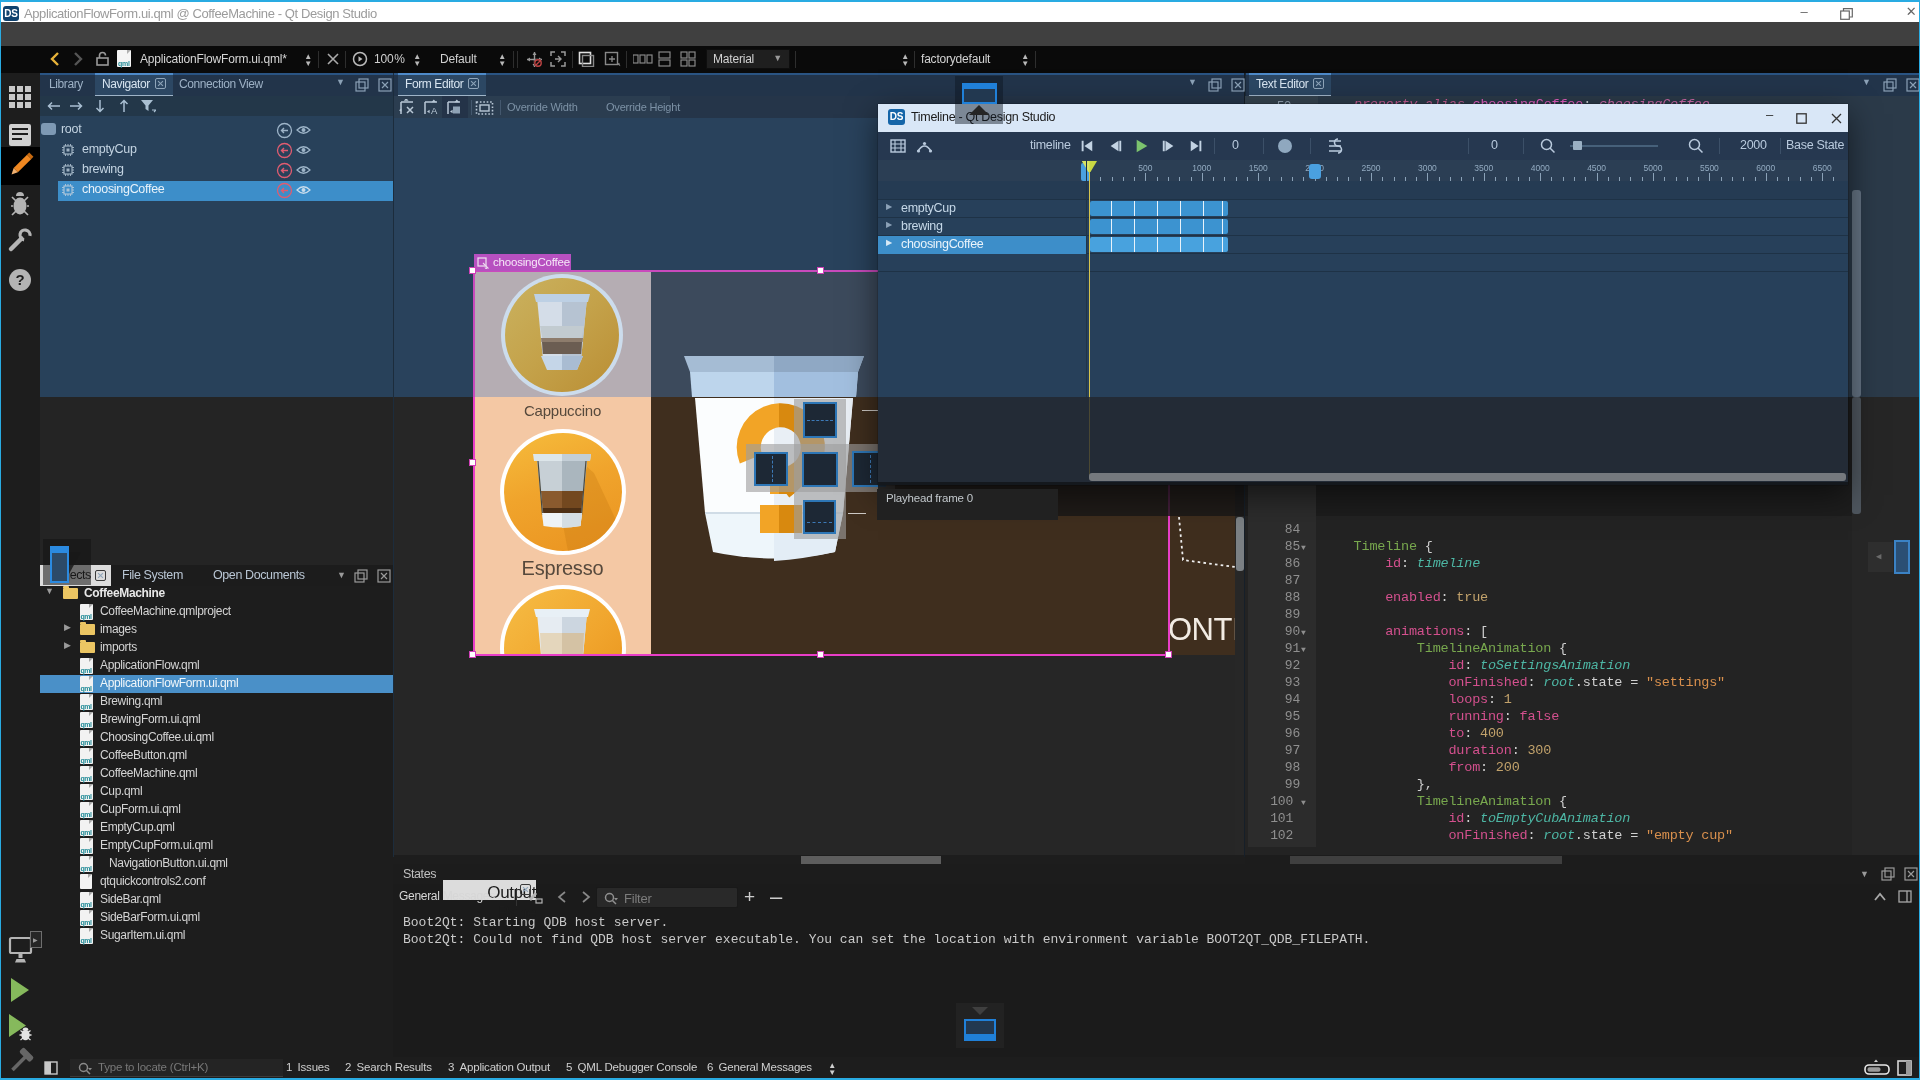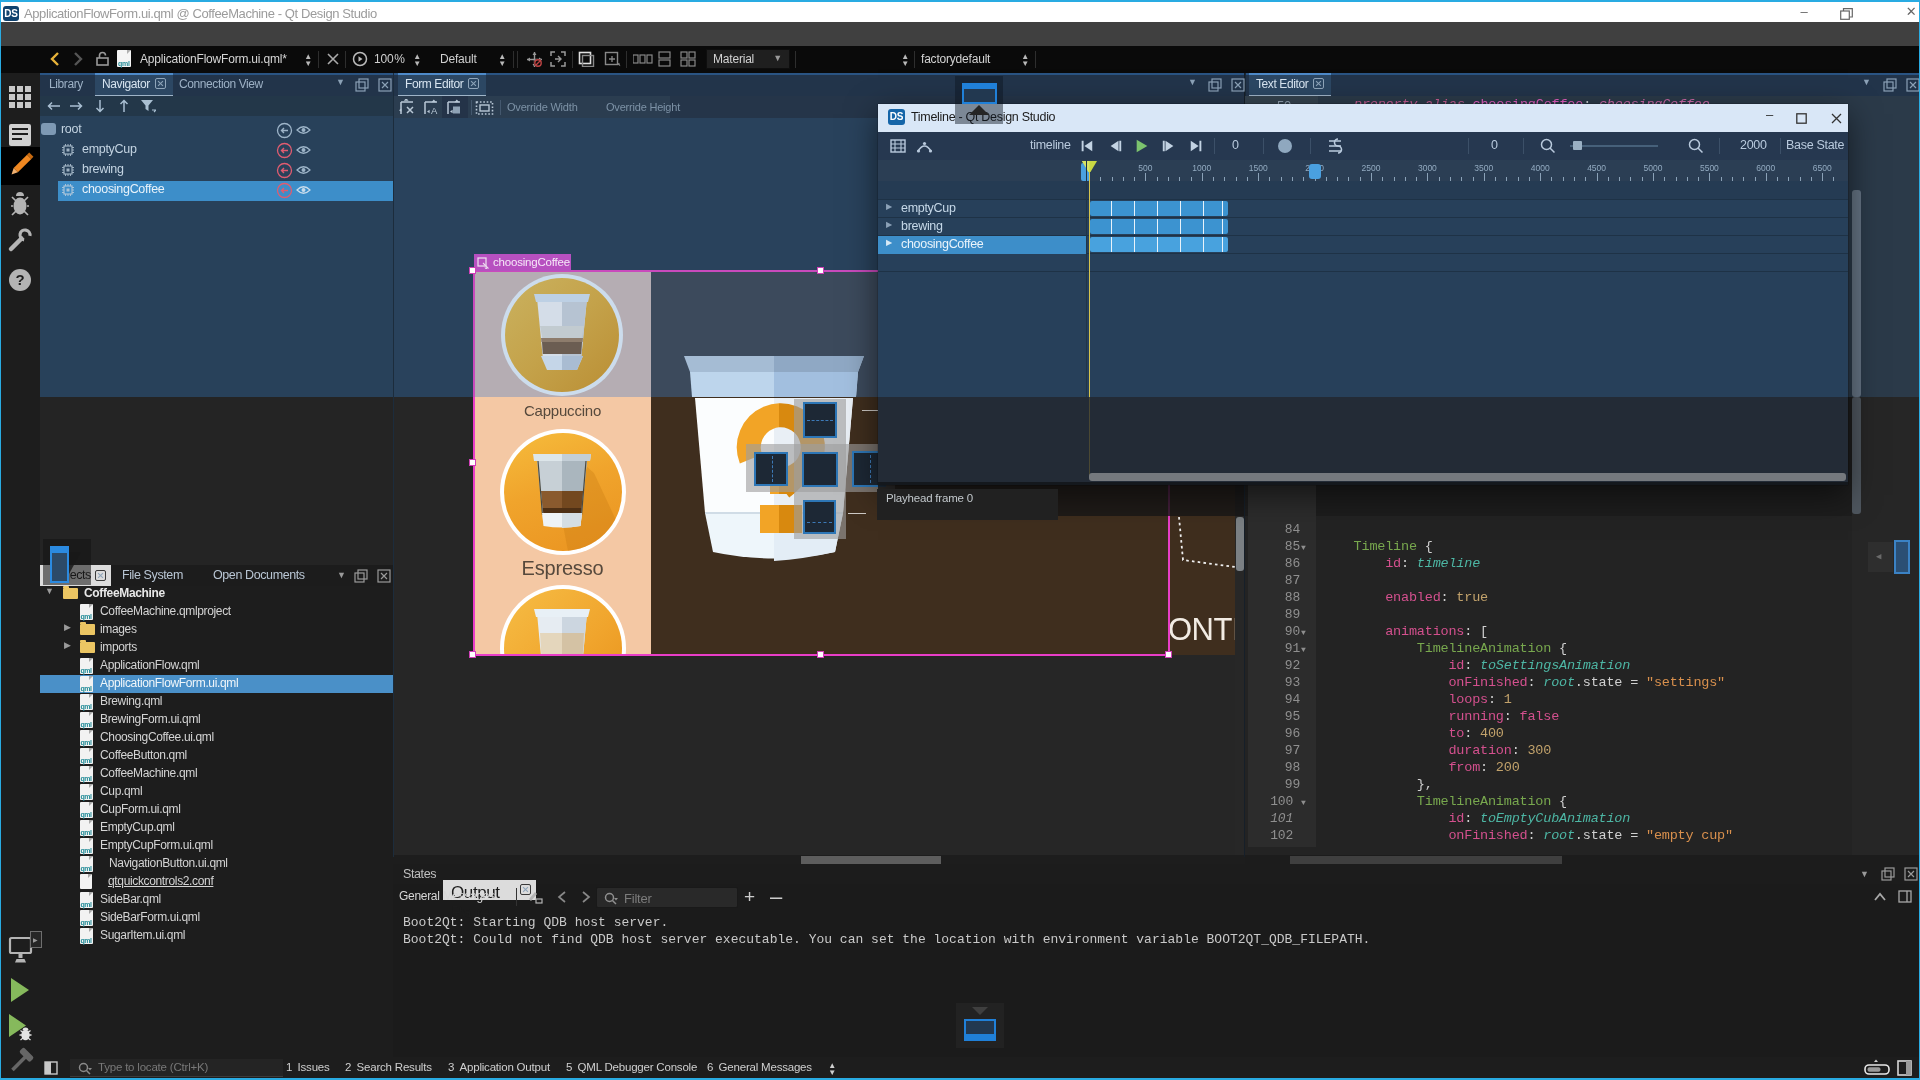"101" div.gut { font-style: italic -> none }
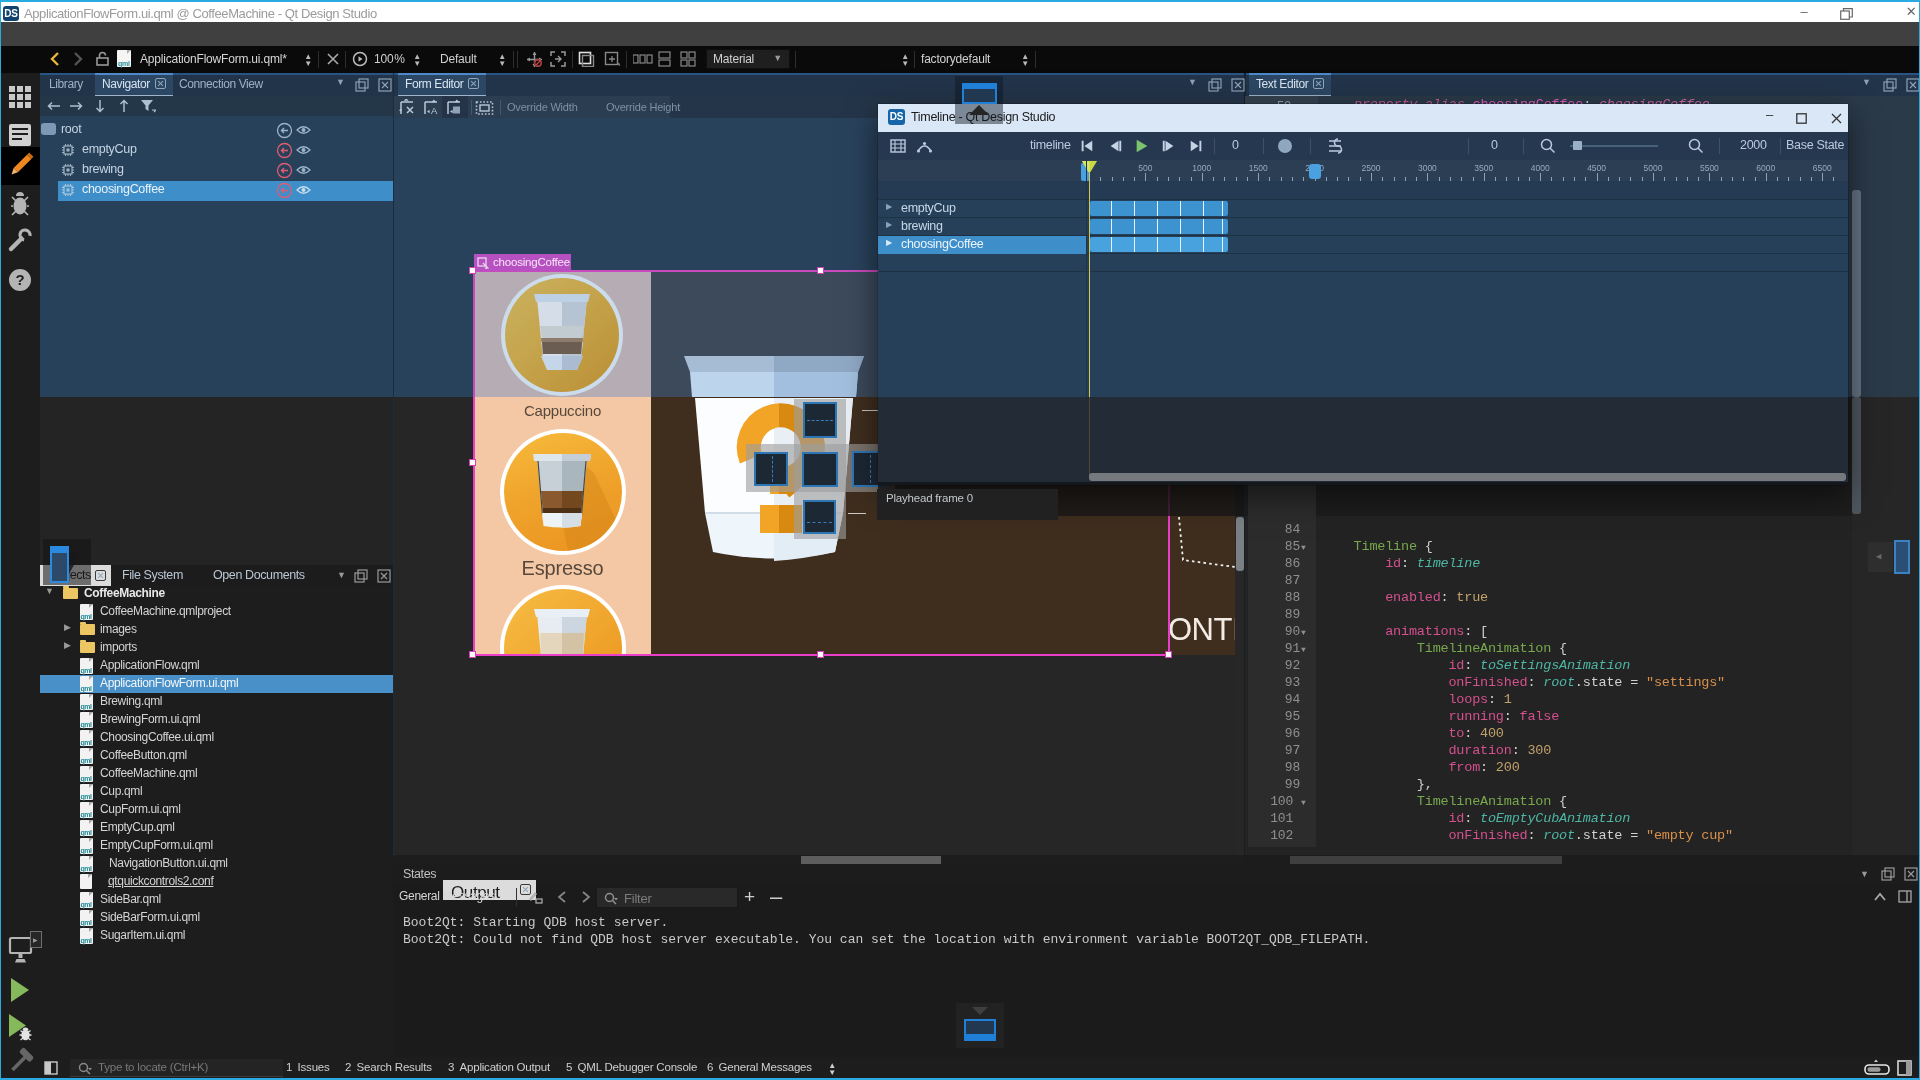"qtquickcontrols2.conf" span.abs { left: 68px -> 60px; text-decoration: underline -> none }
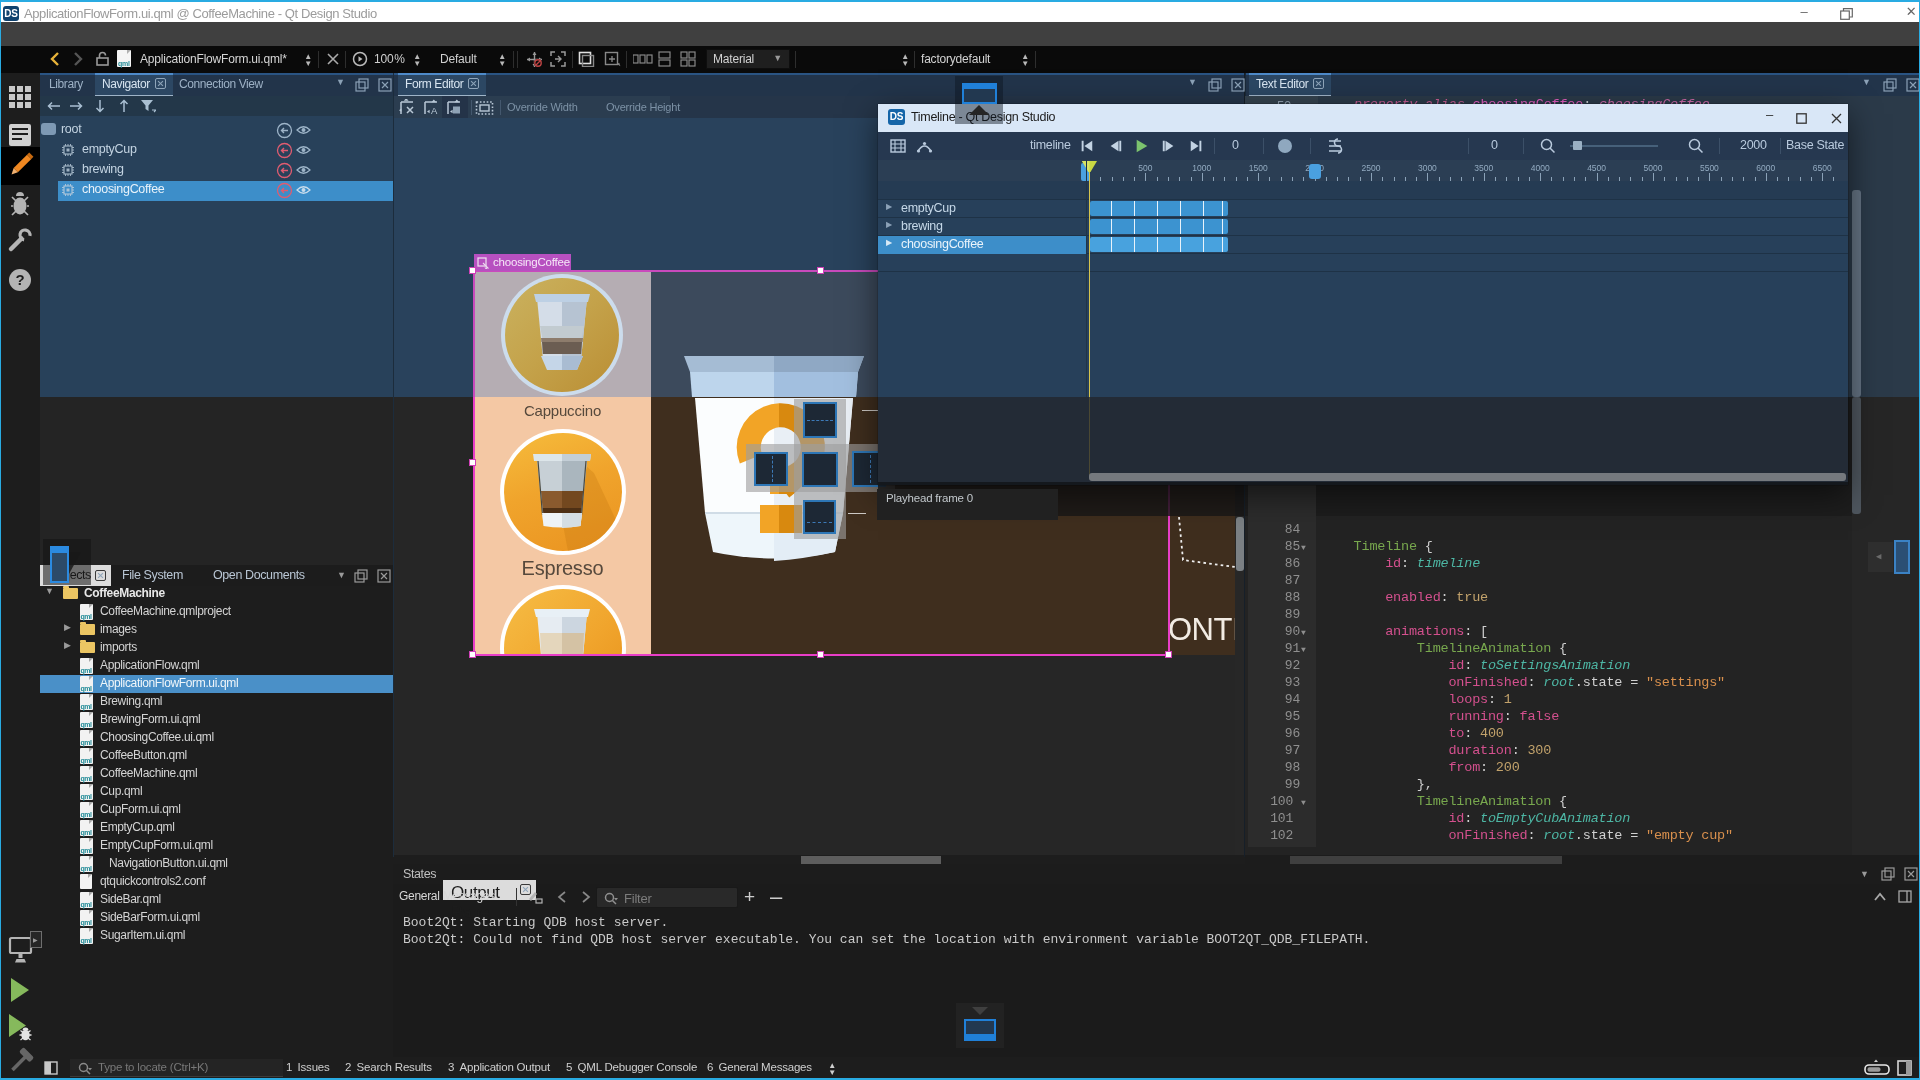"States" #outpane { text-align: none -> right }
